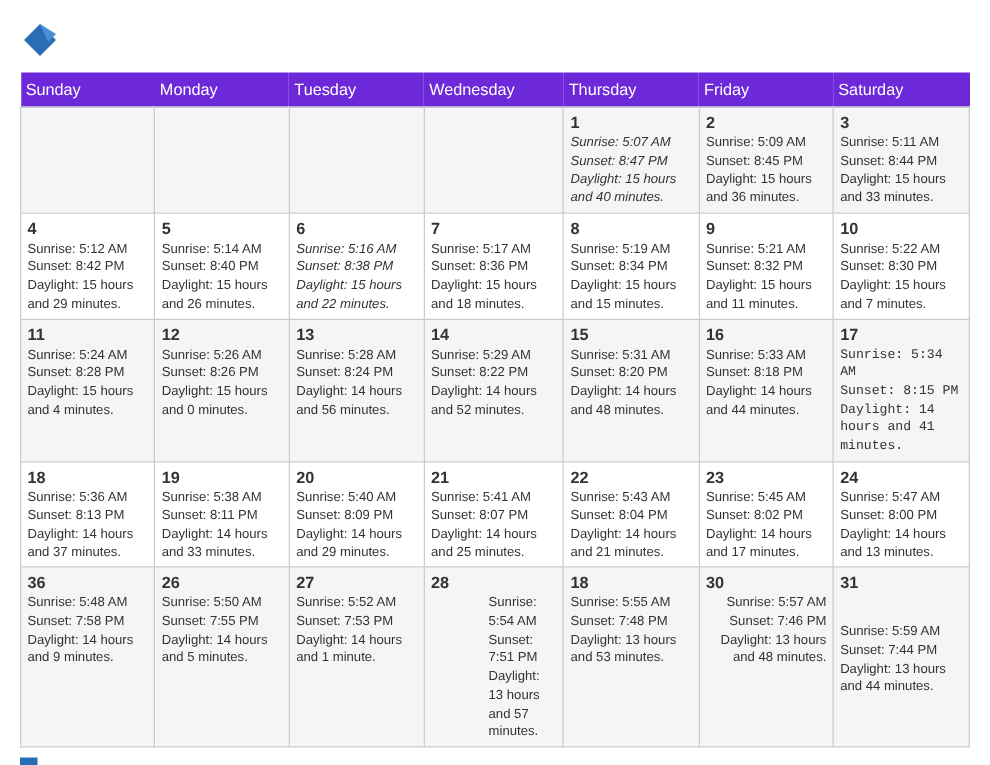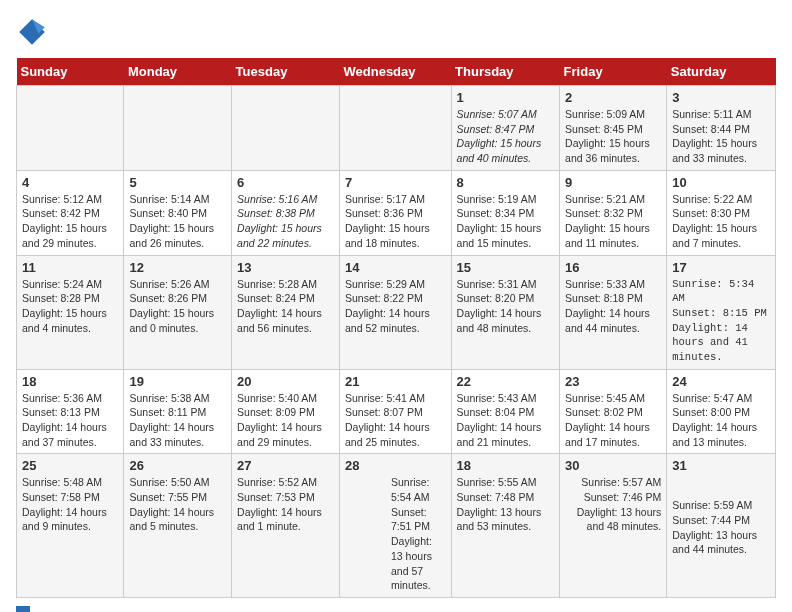"Sunday" thead th { background-color: #b91c1c -> #6d28d9; font-weight: bold -> normal }
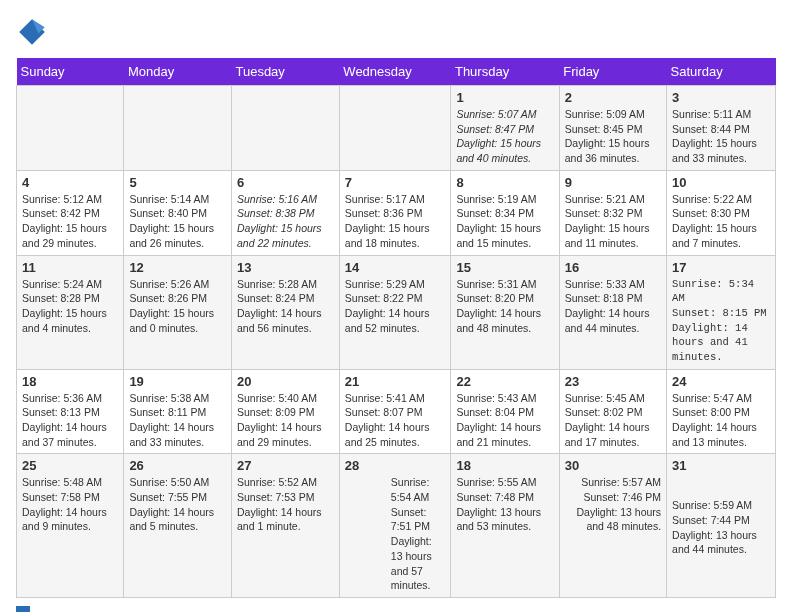"25" div.day-num { text: 25 -> 36 }
